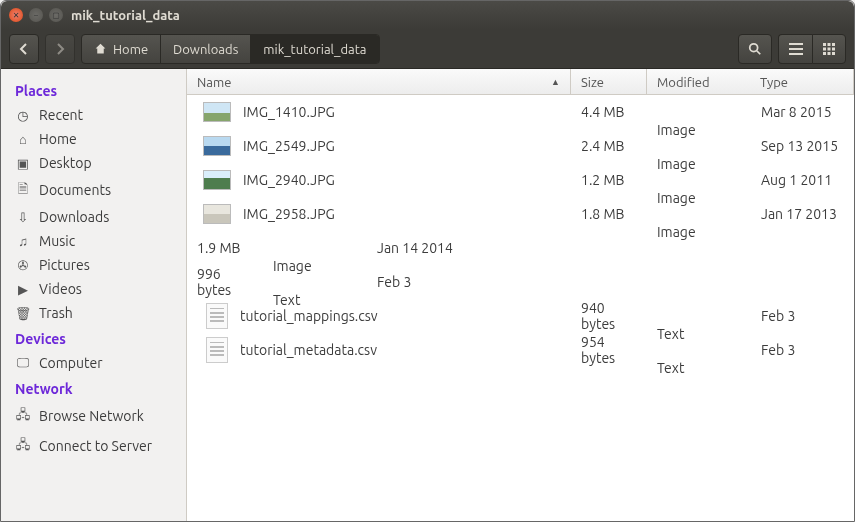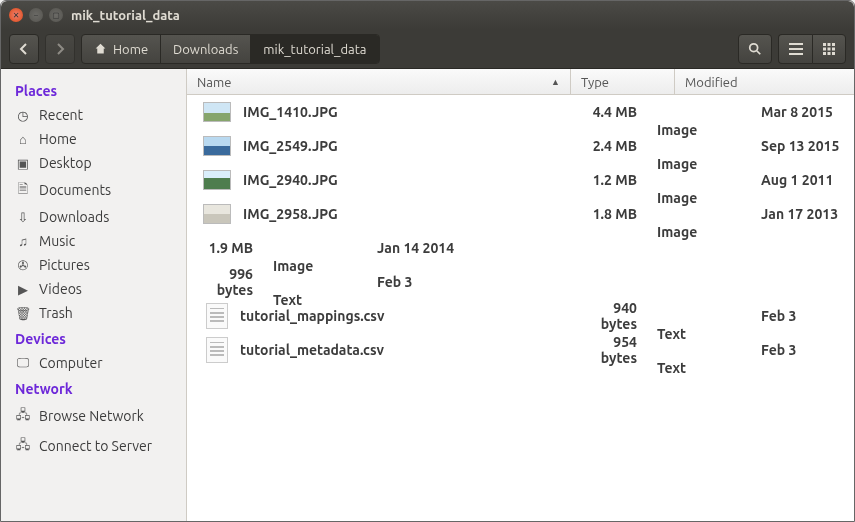"Size" div.col { html: none -> <div> <span>Size</span> </div> }
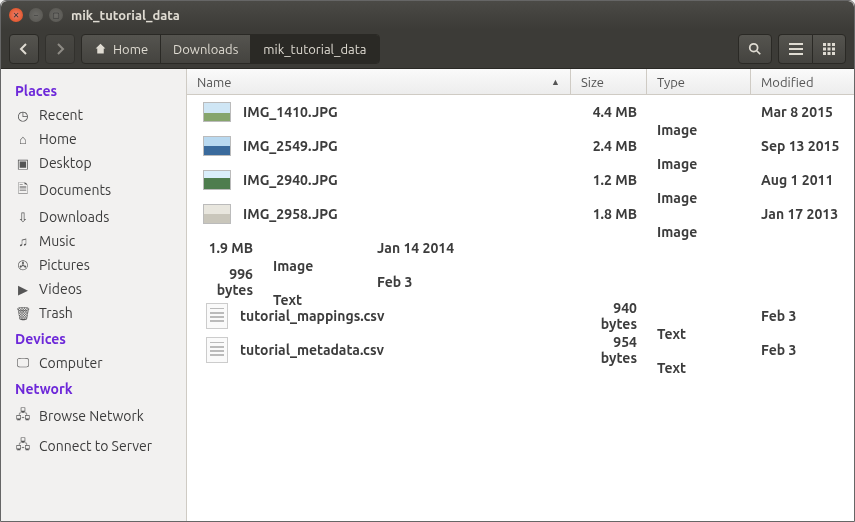"Type" div.col { order: before "Modified" -> after "Modified" }
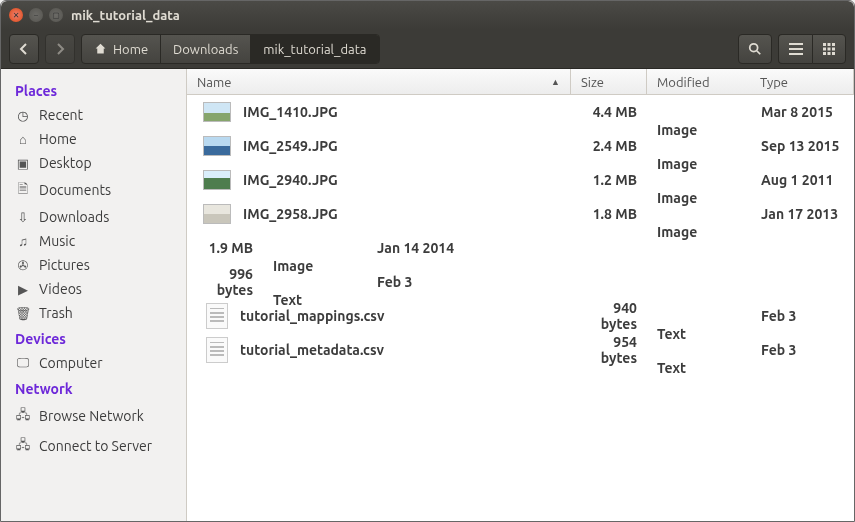"IMG_1410.JPG" .row .cell { font-weight: bold -> none }
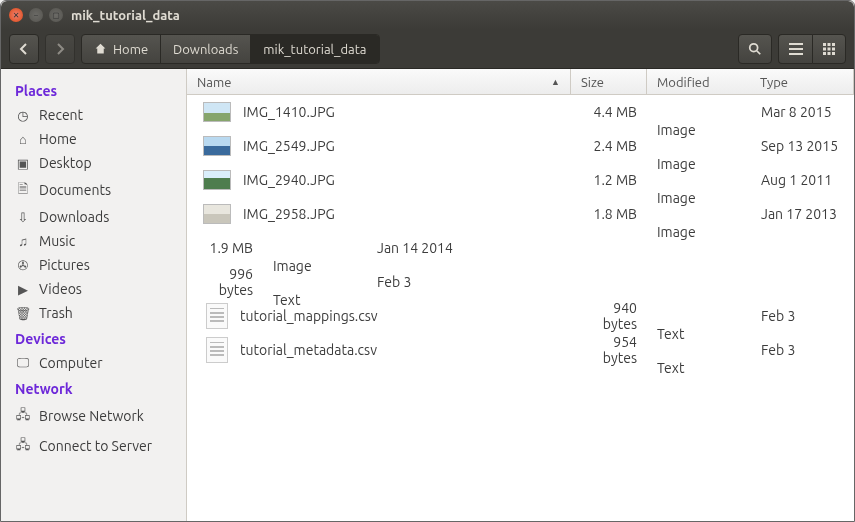"4.4 MB" .cell-size { text-align: right -> none }
